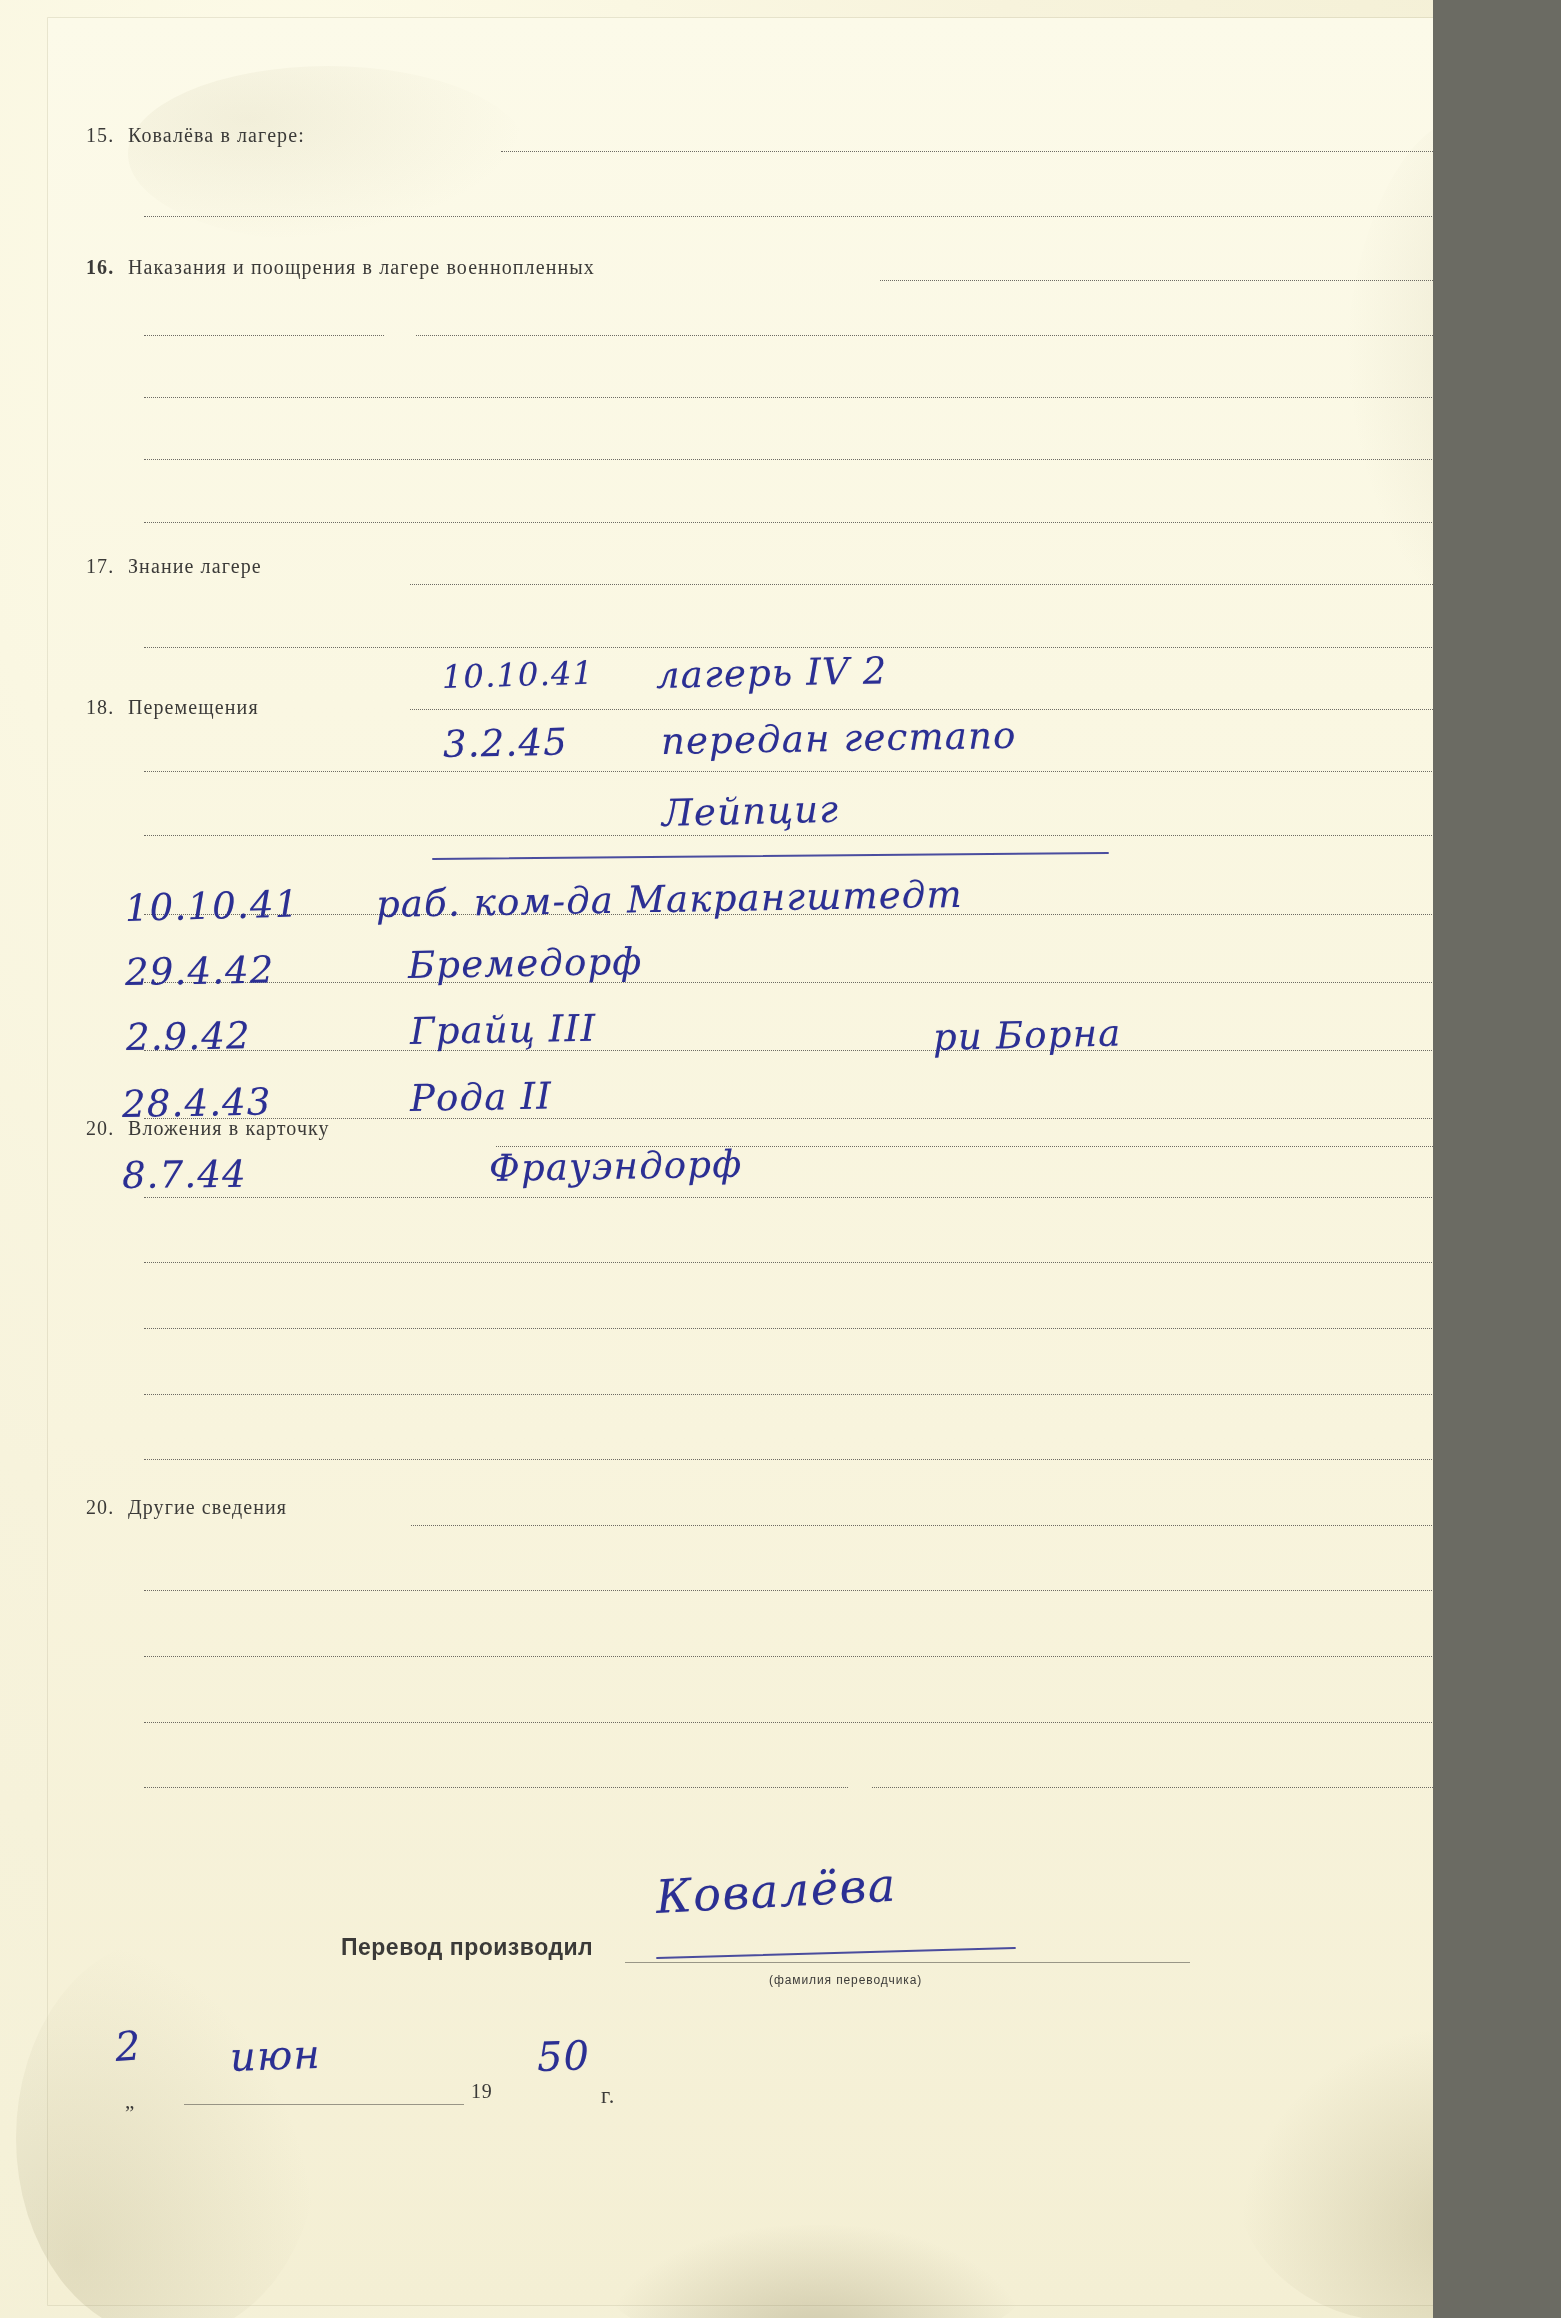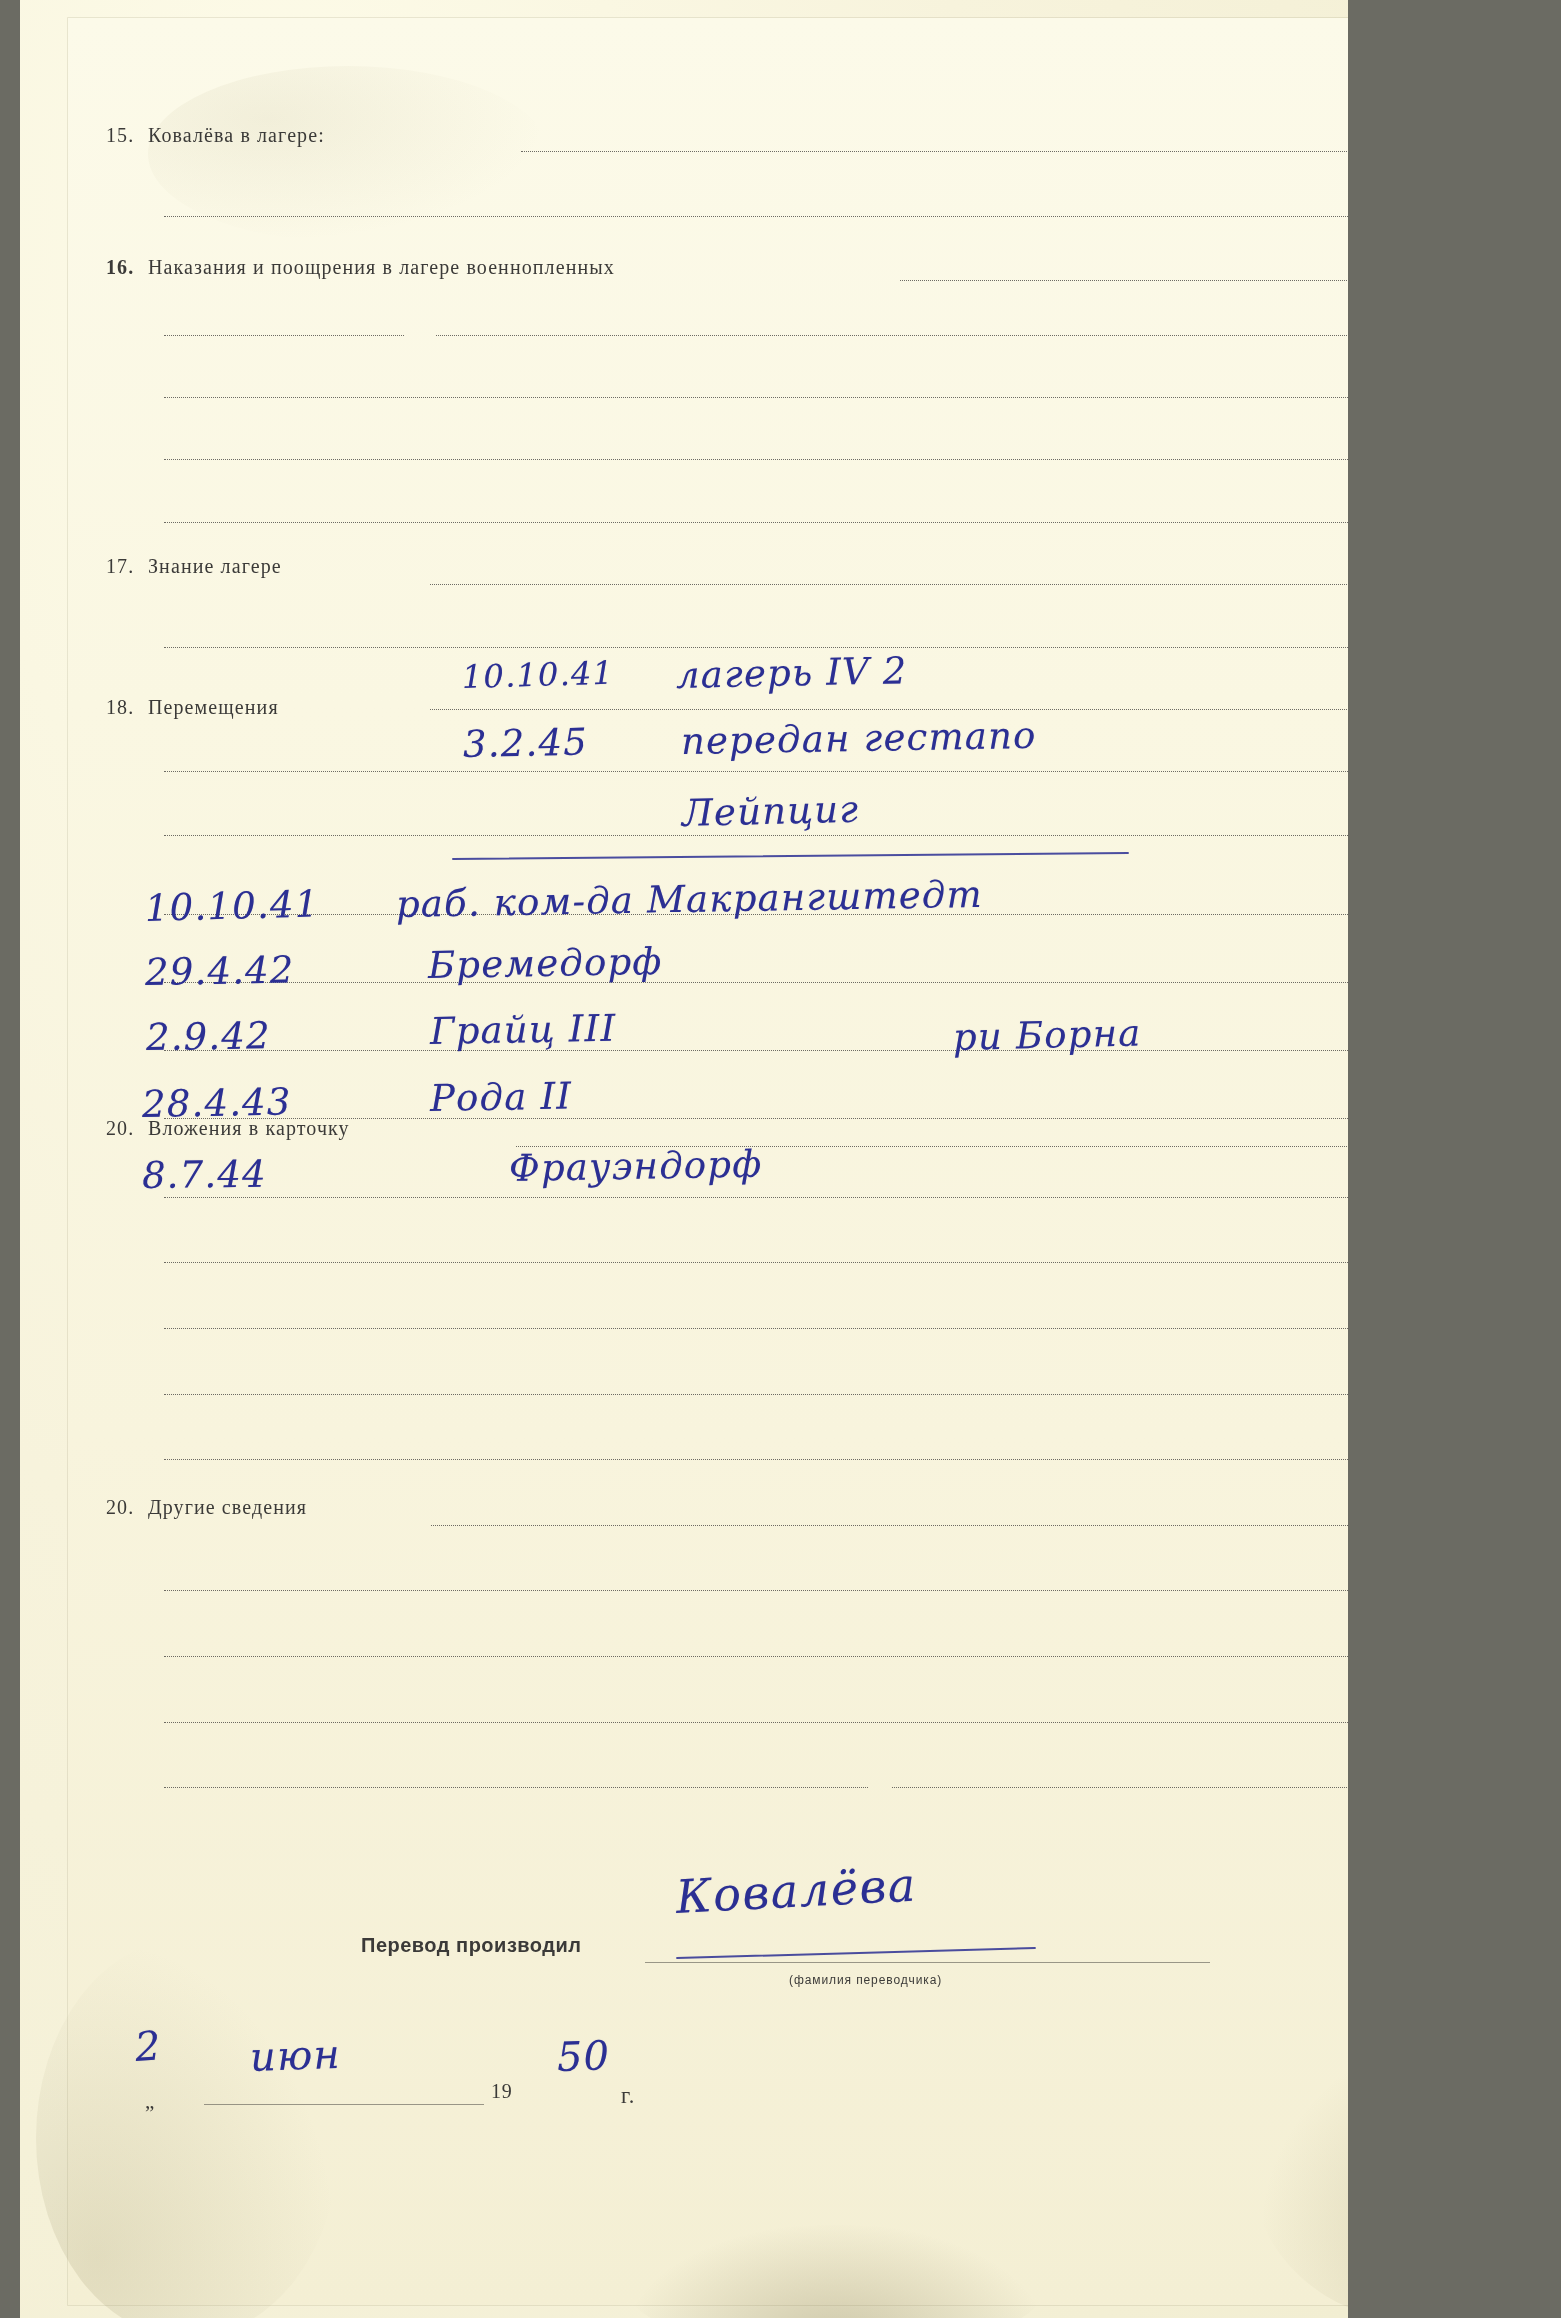"15." #page { margin-left: 20px -> none; width: 1328px -> 1433px }
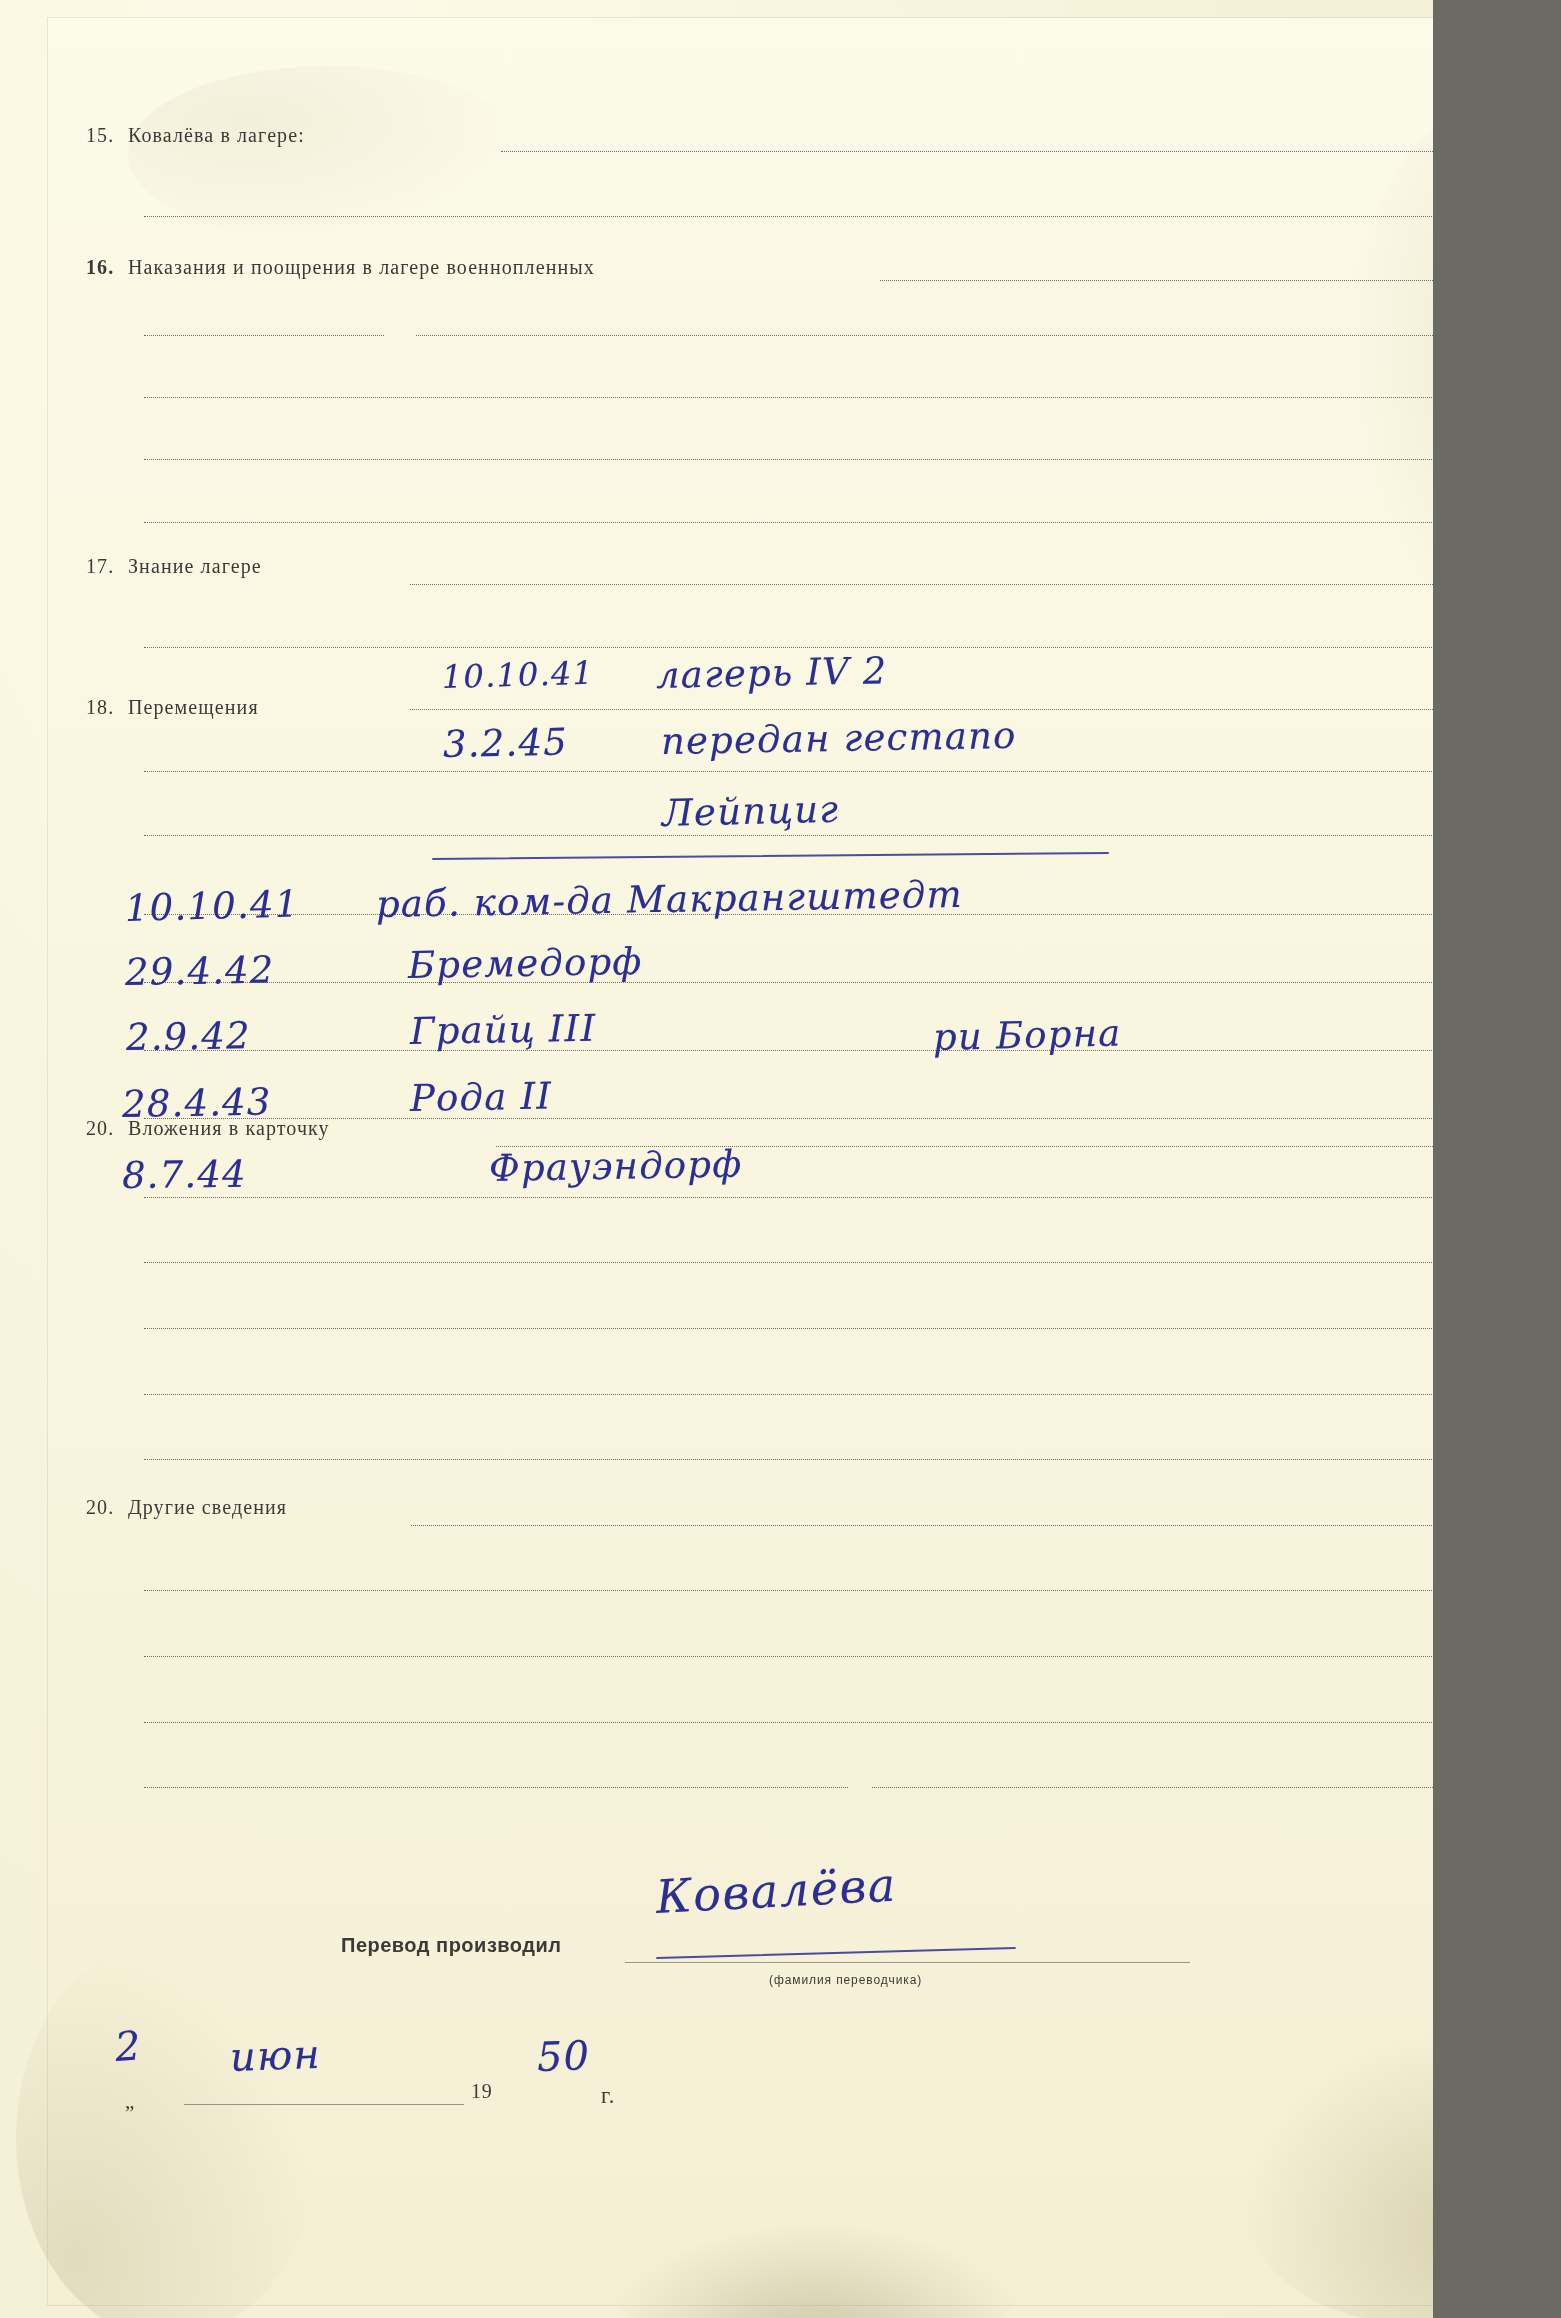"Перевод производил" div.lbl { font-size: 20px -> 23px }
